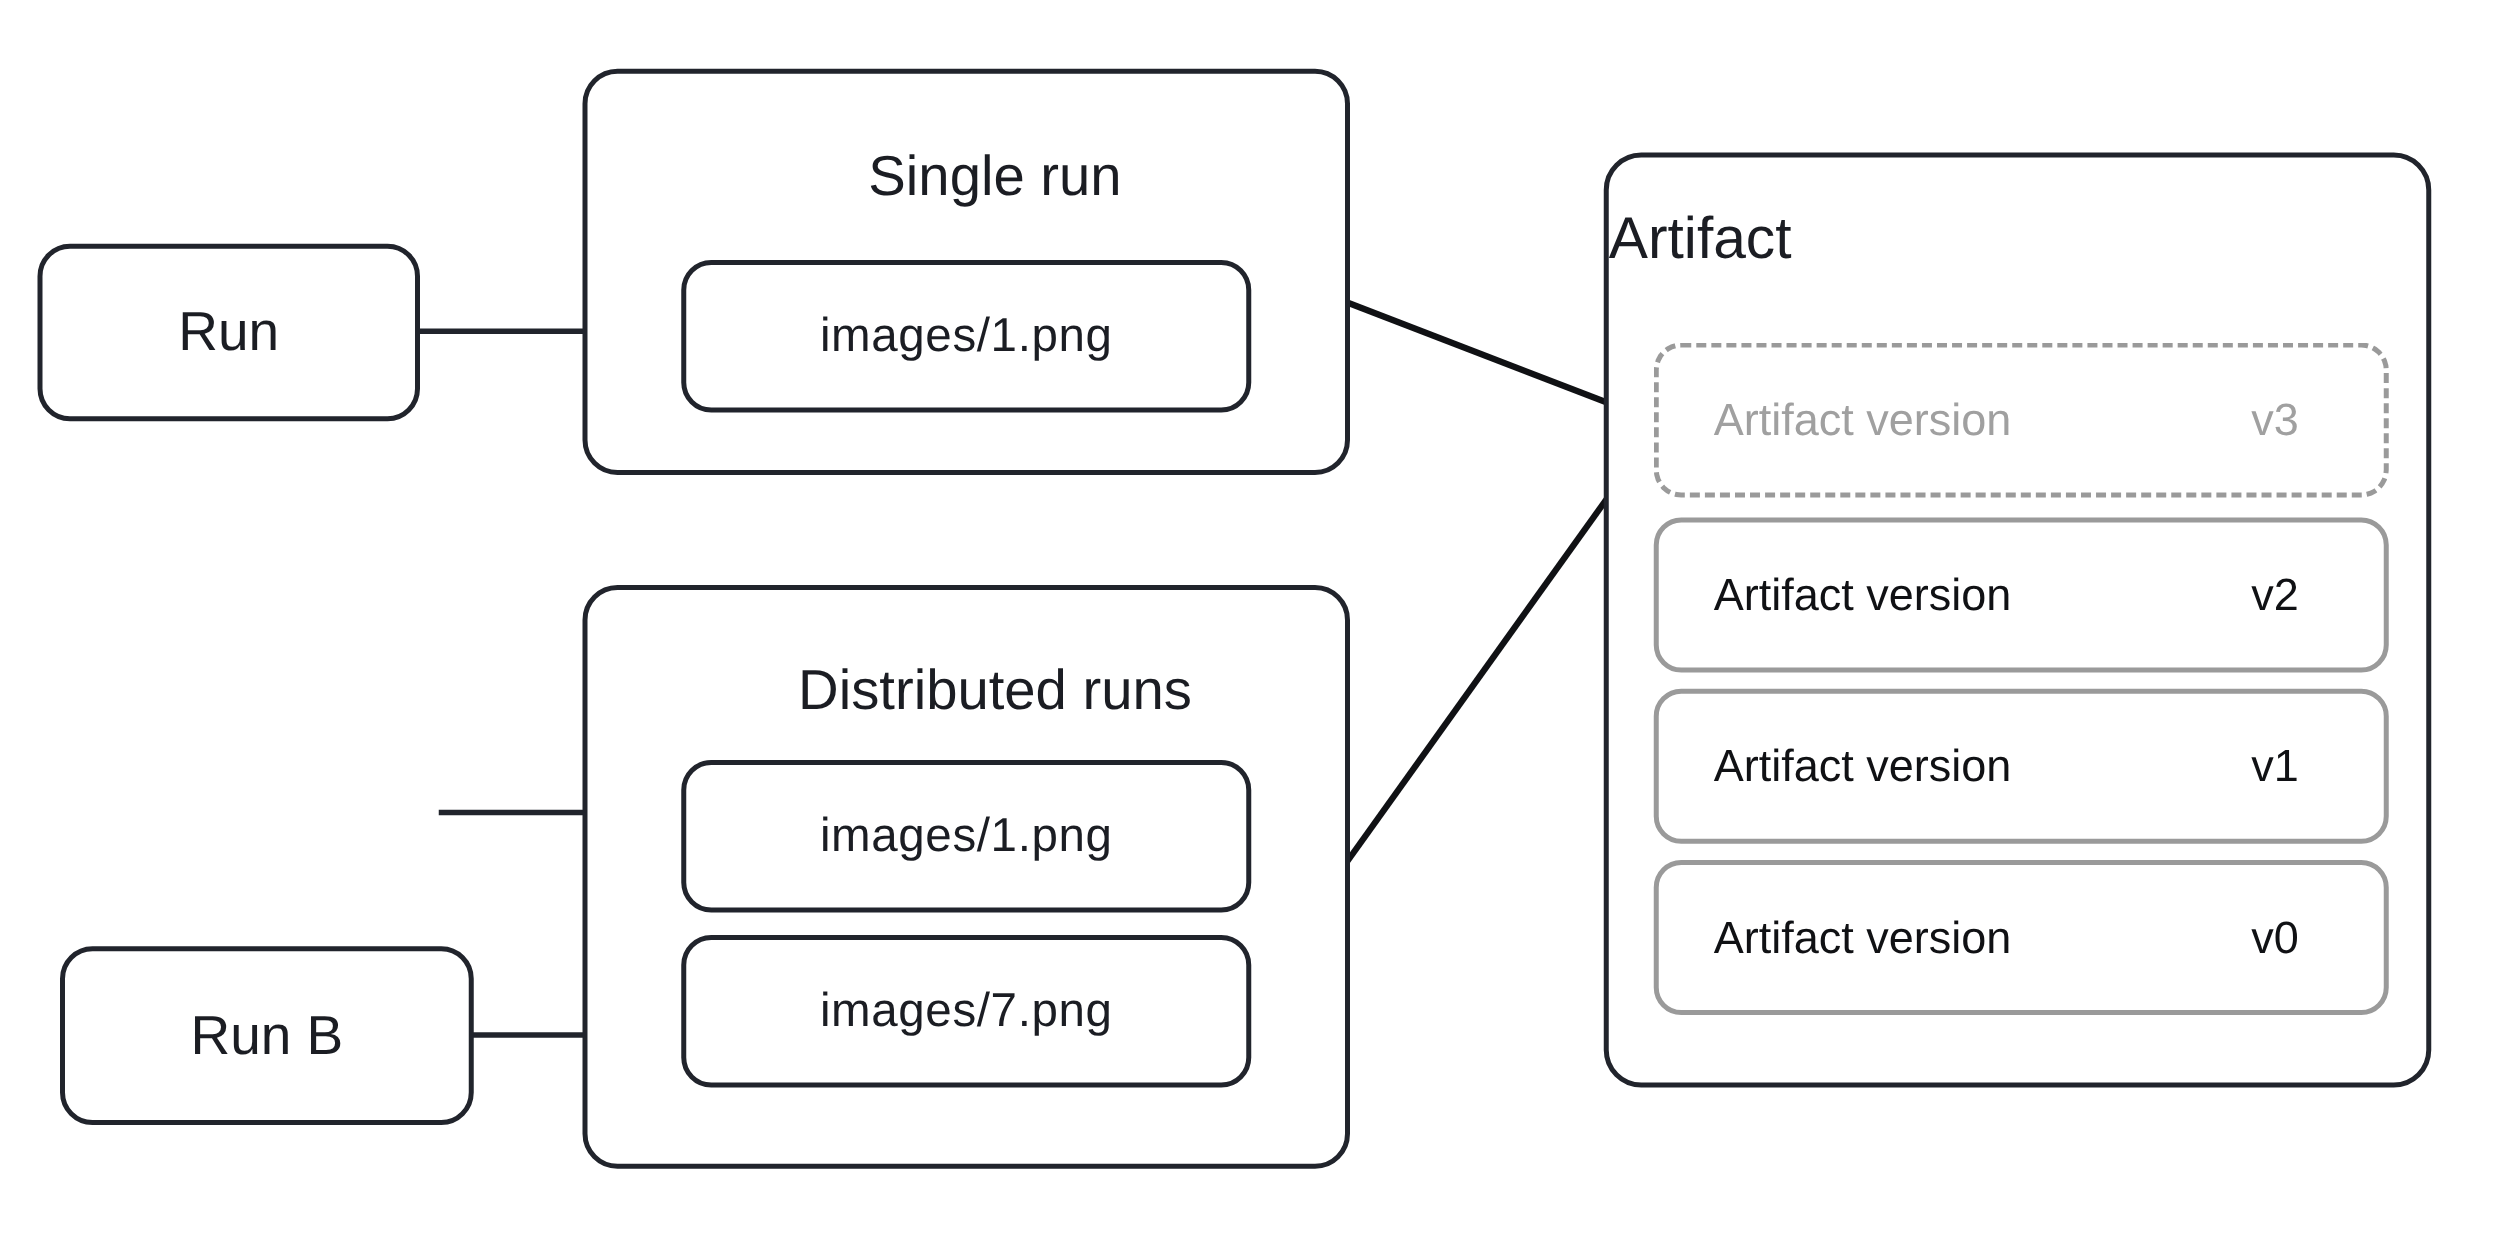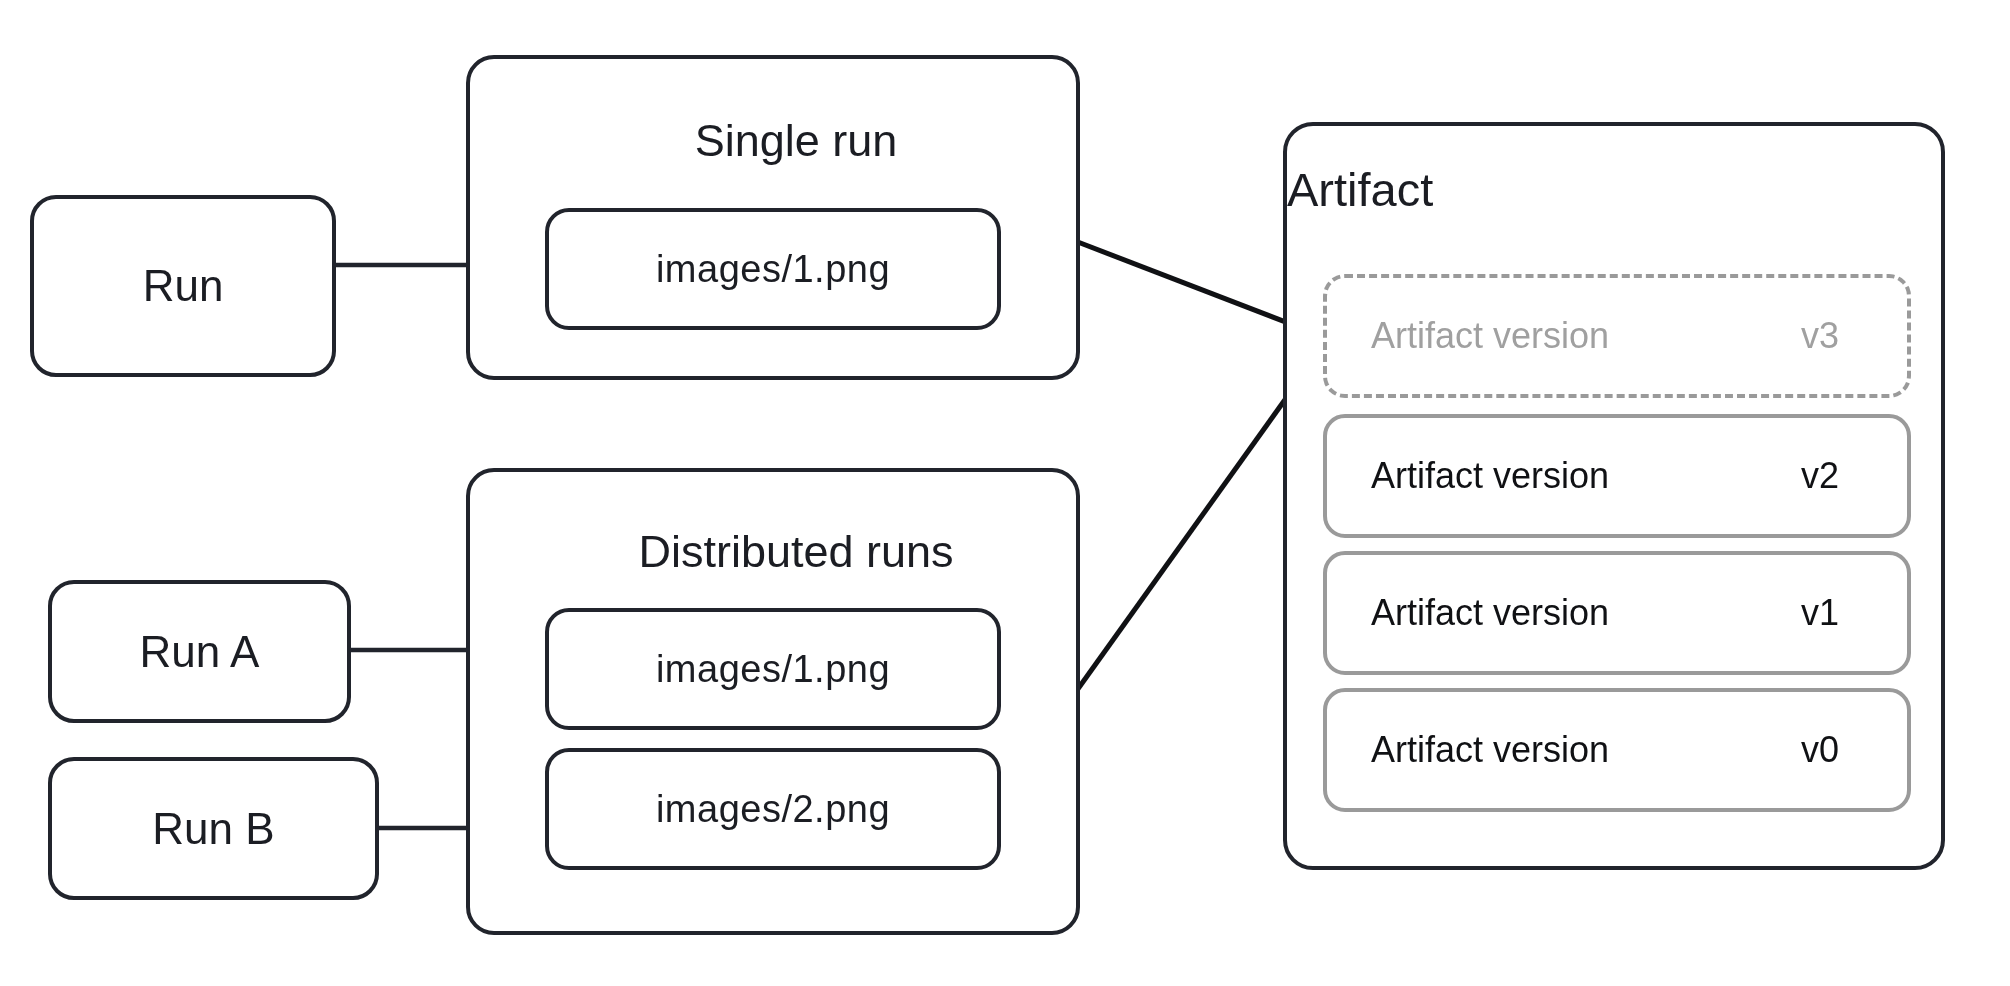"Run" div.node { height: 182px -> 142px }
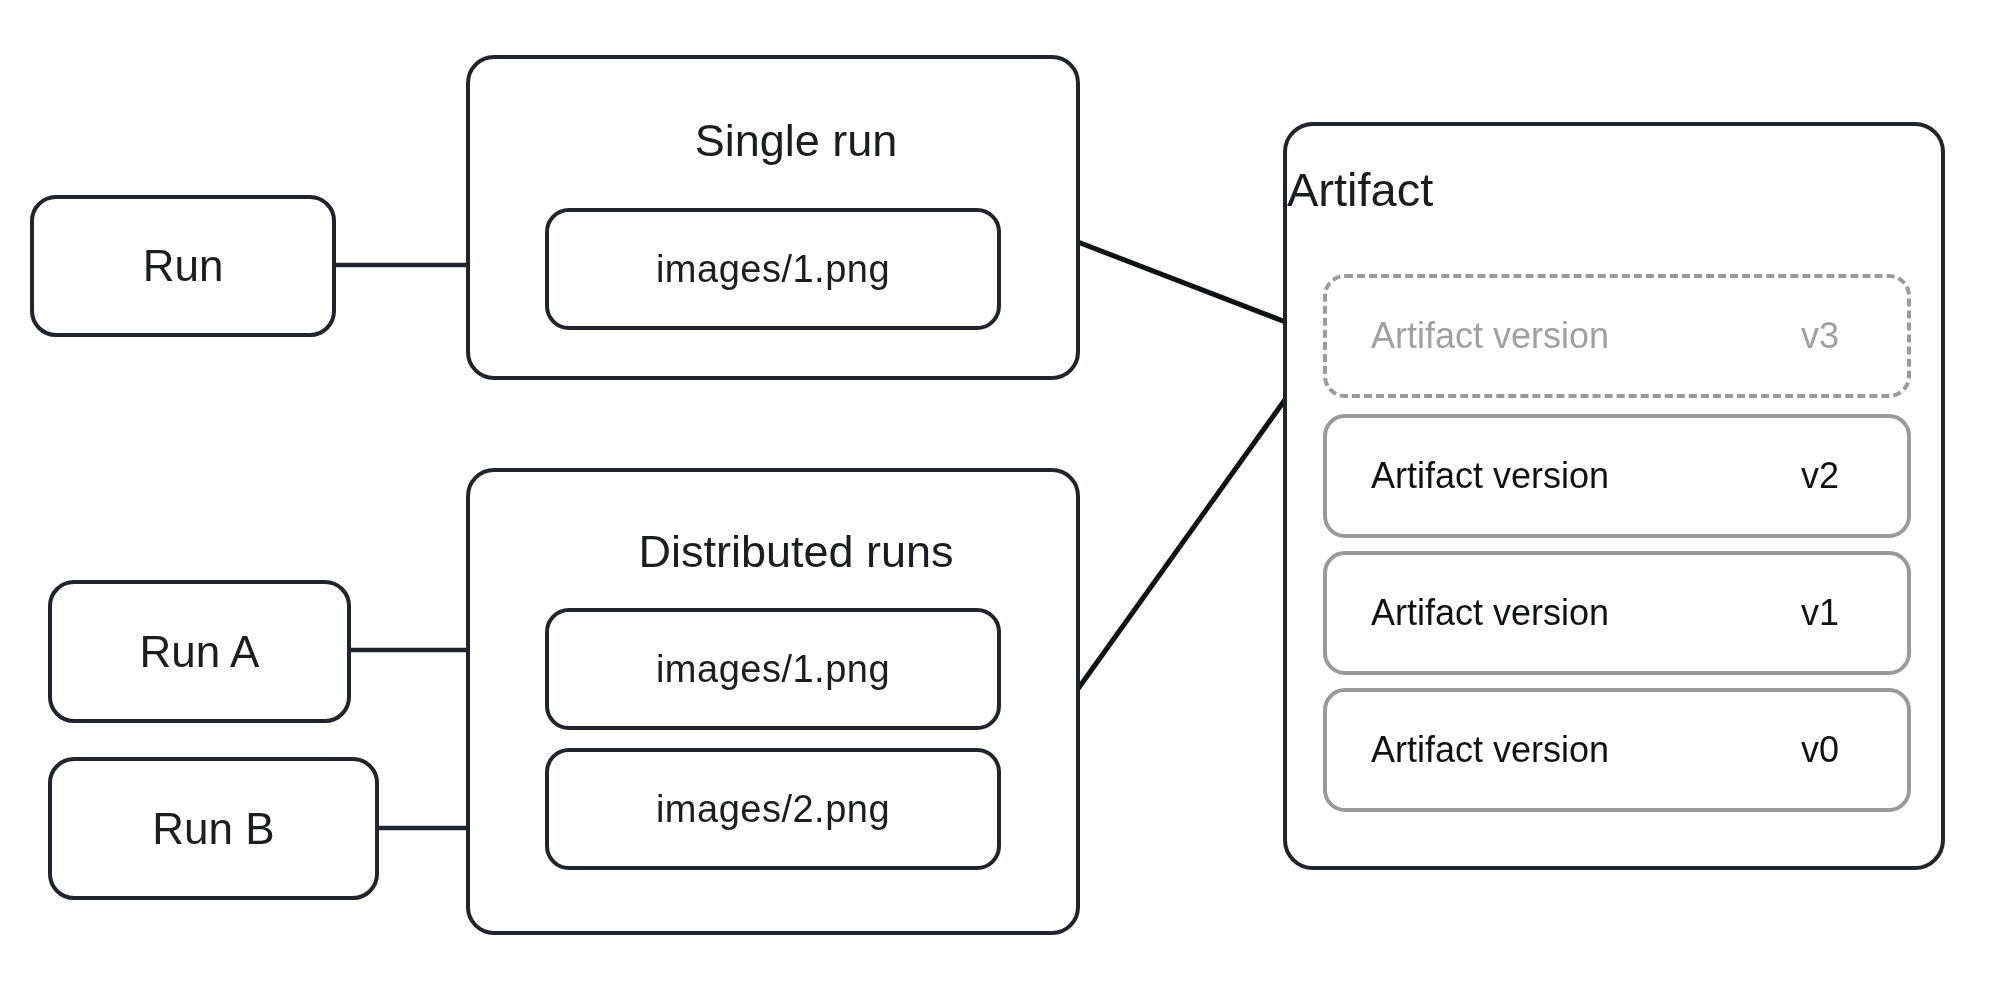"Run A" div.node { html: <div> <span>Run A</span> </div> -> none }
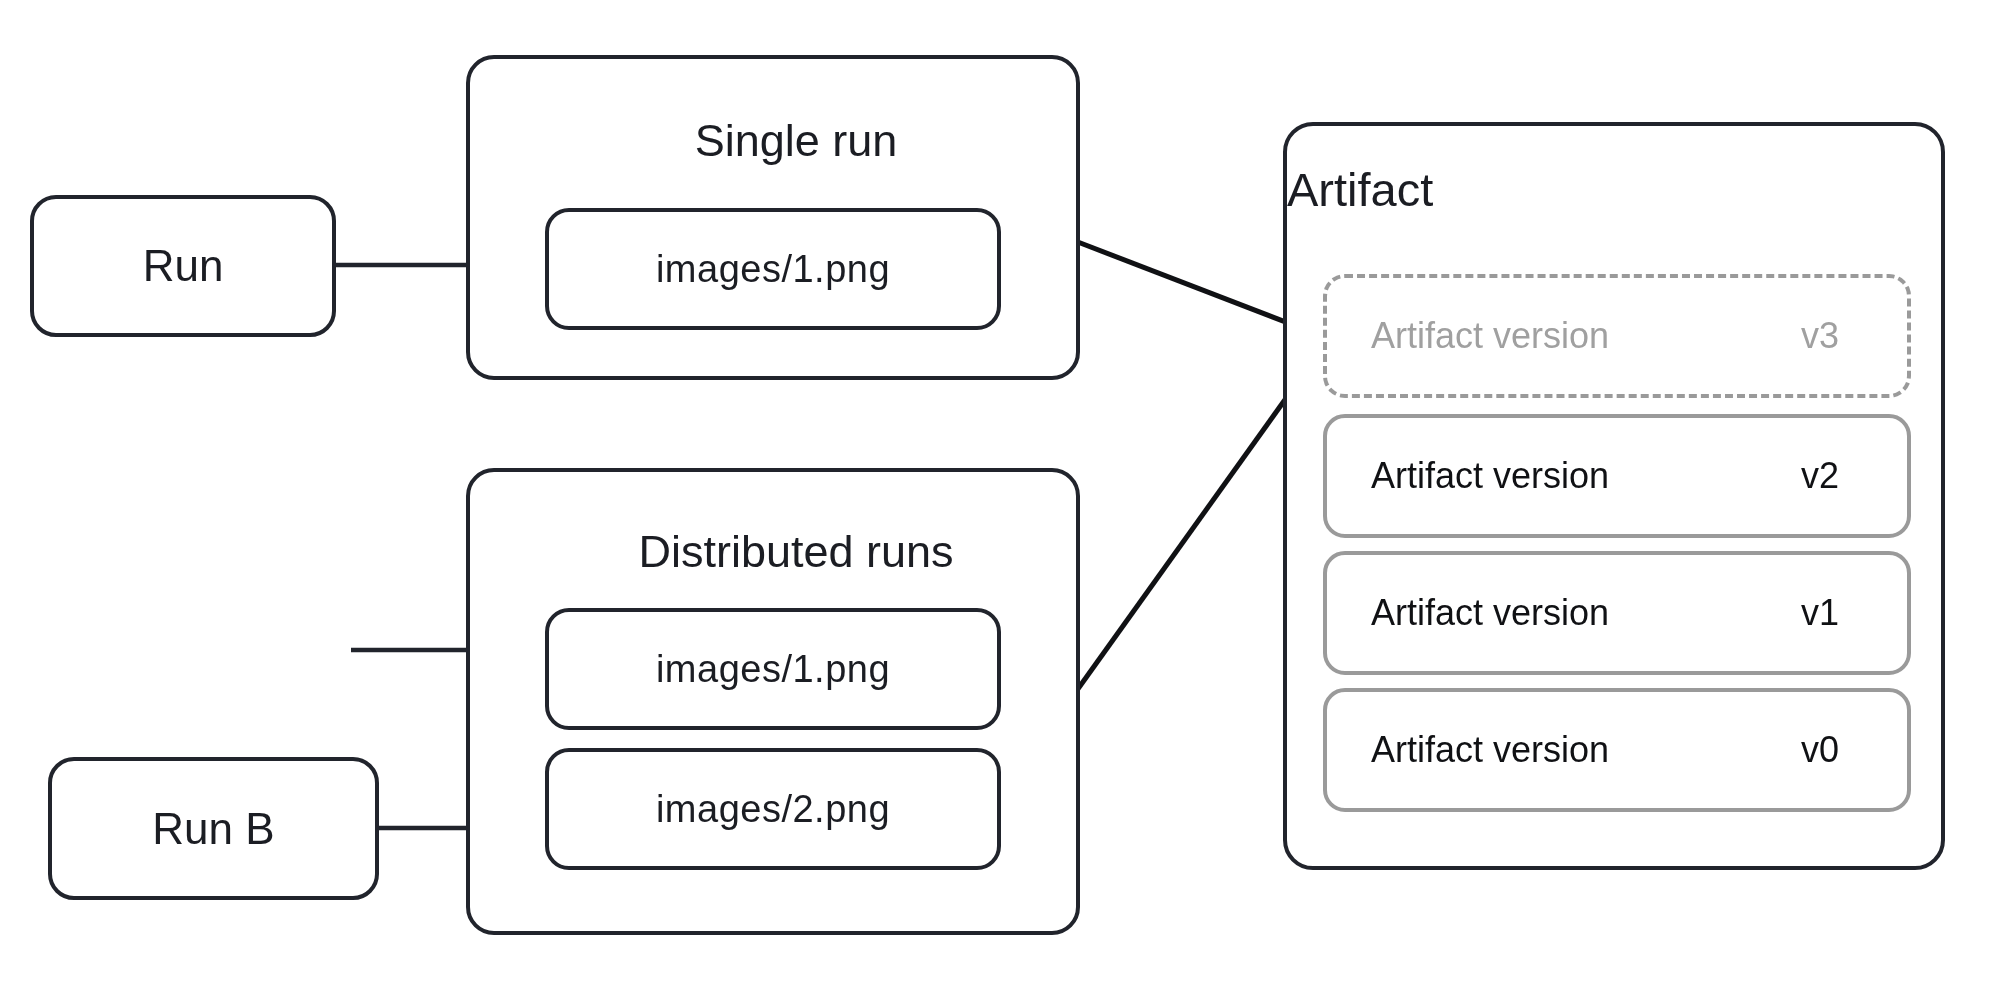"images/2.png" span { text: images/2.png -> images/7.png }
